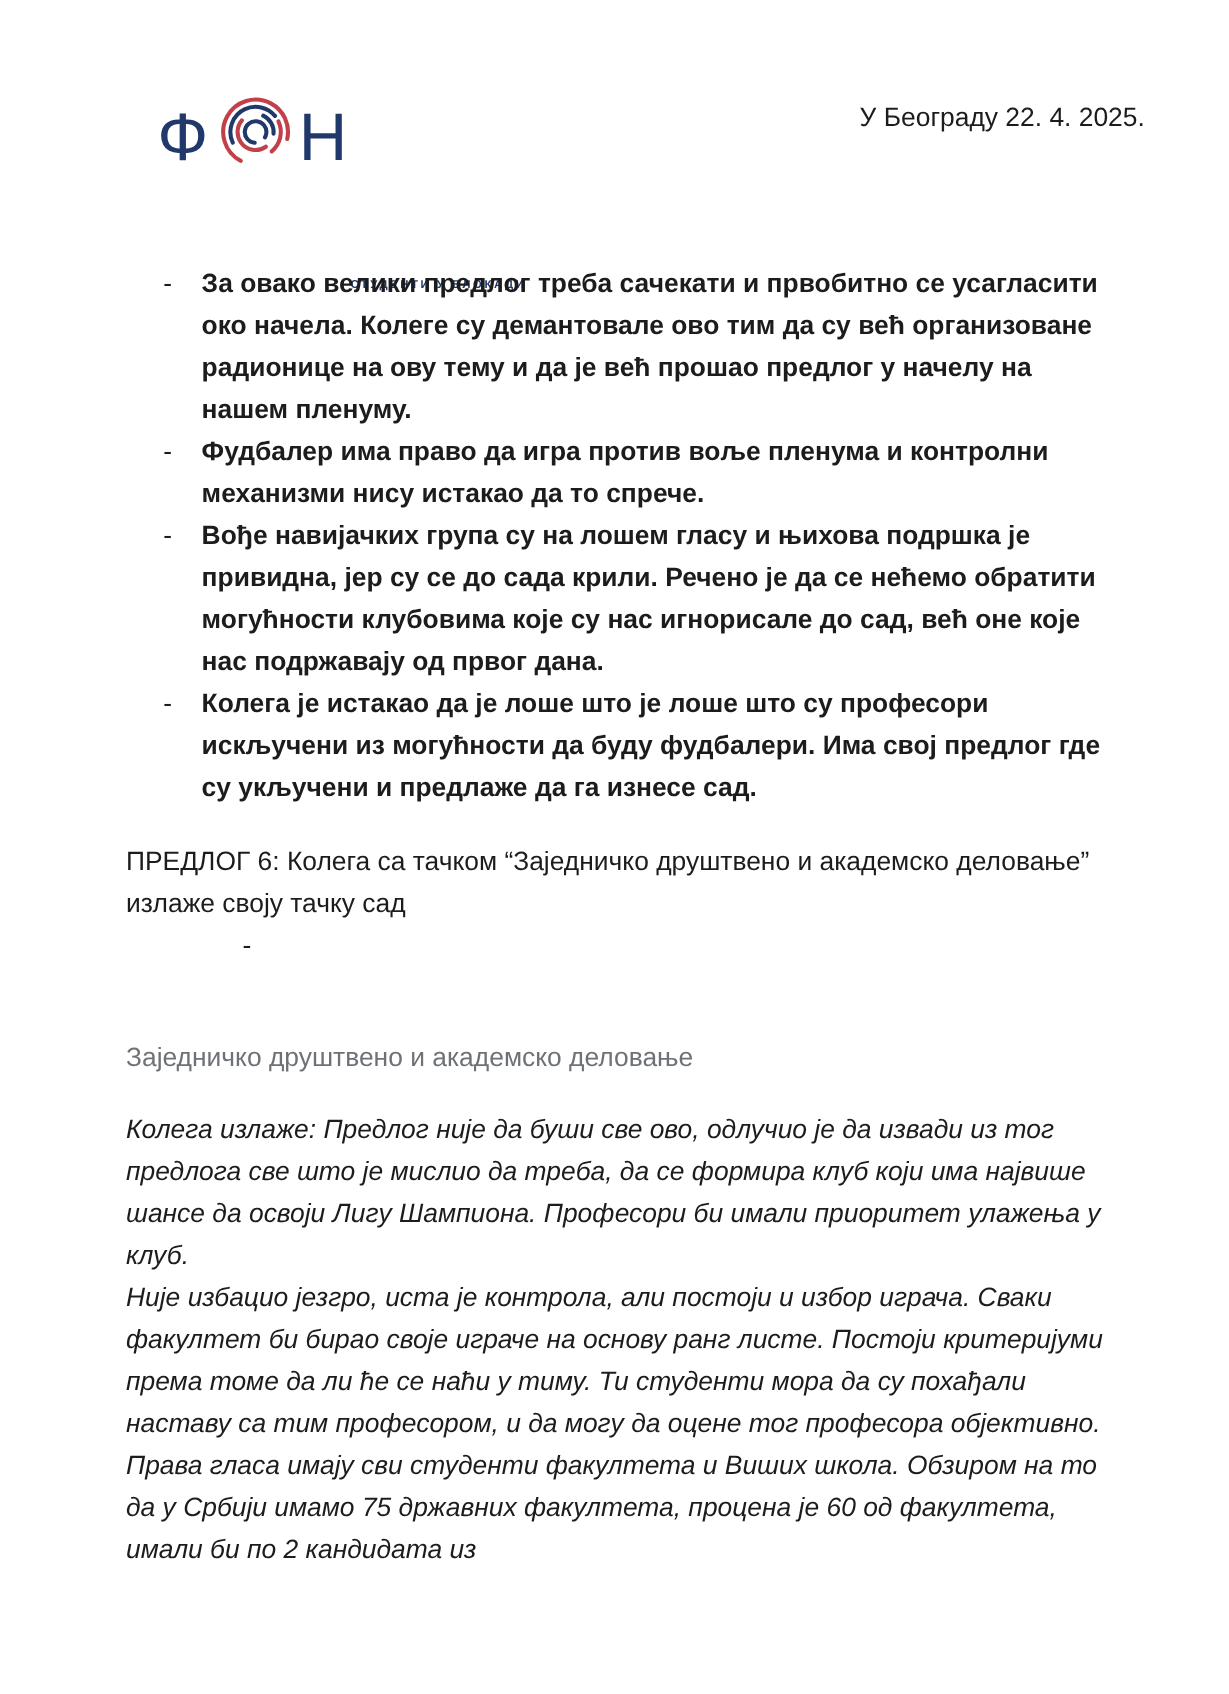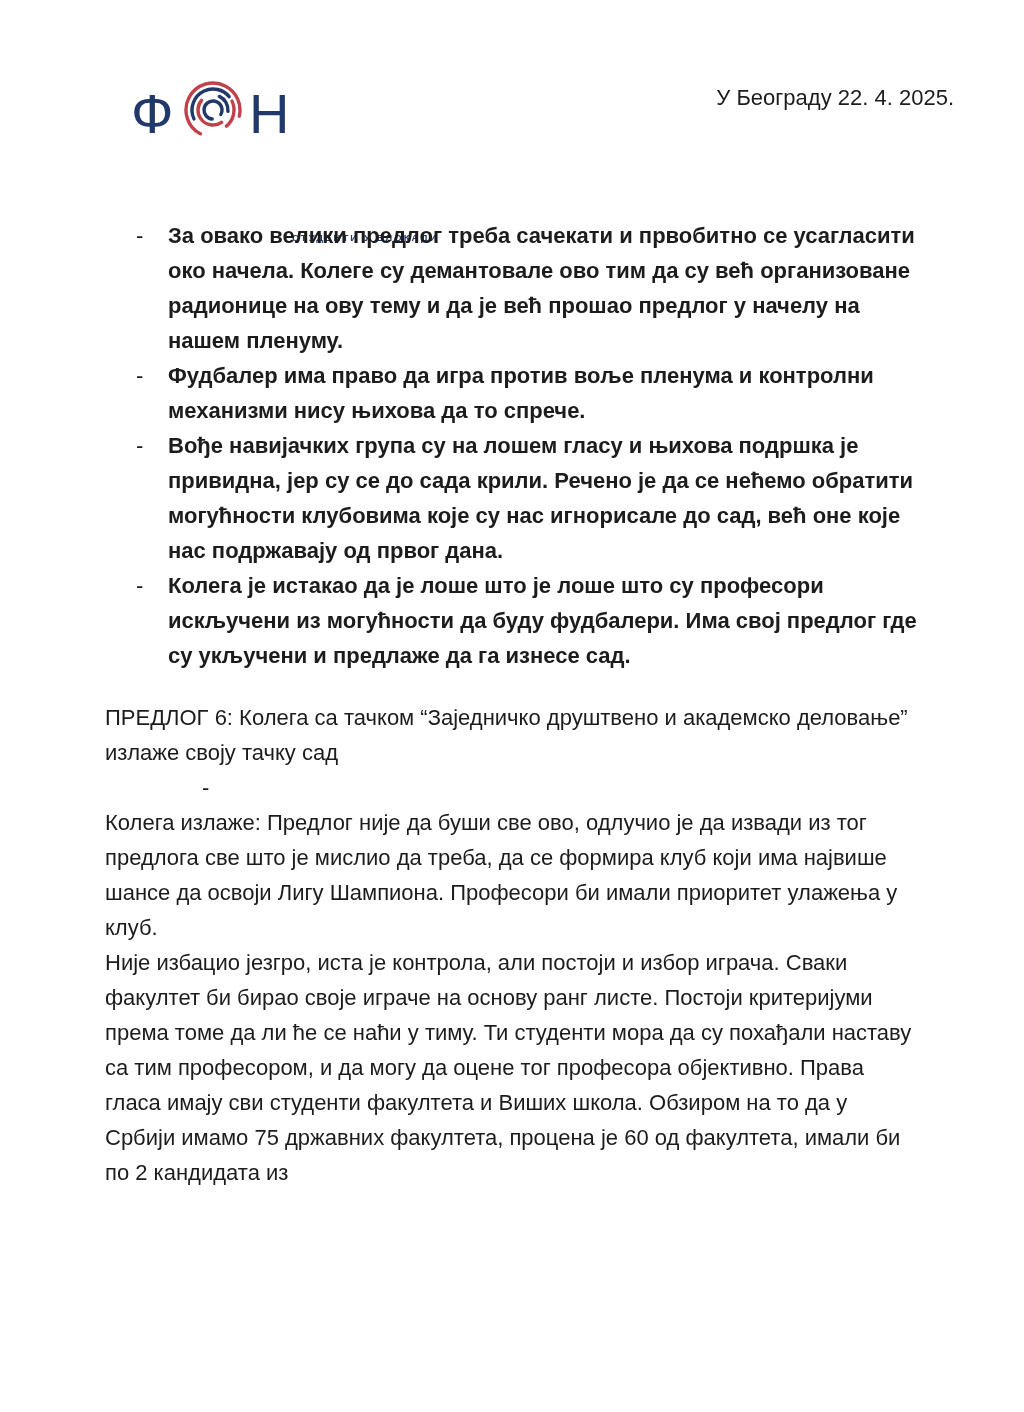"Фудбалер има право да игра" span.btext { text: њихова -> истакао }
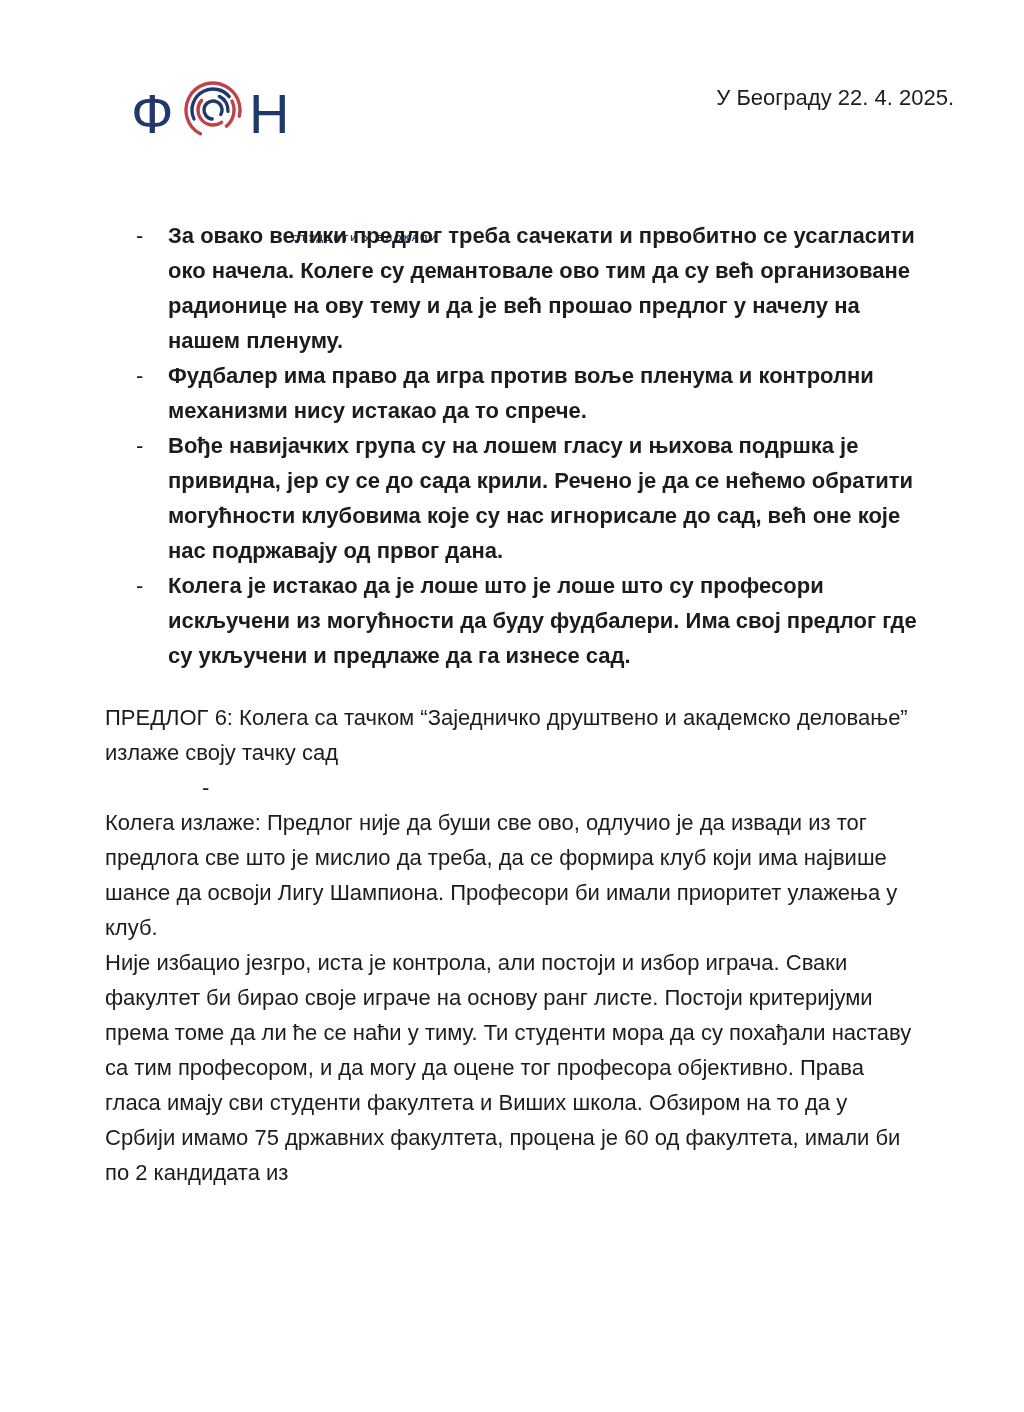"Заједничко друштвено и академско" div.section-heading { html: none -> <div>Заједничко друштвено и академско деловање</div> }
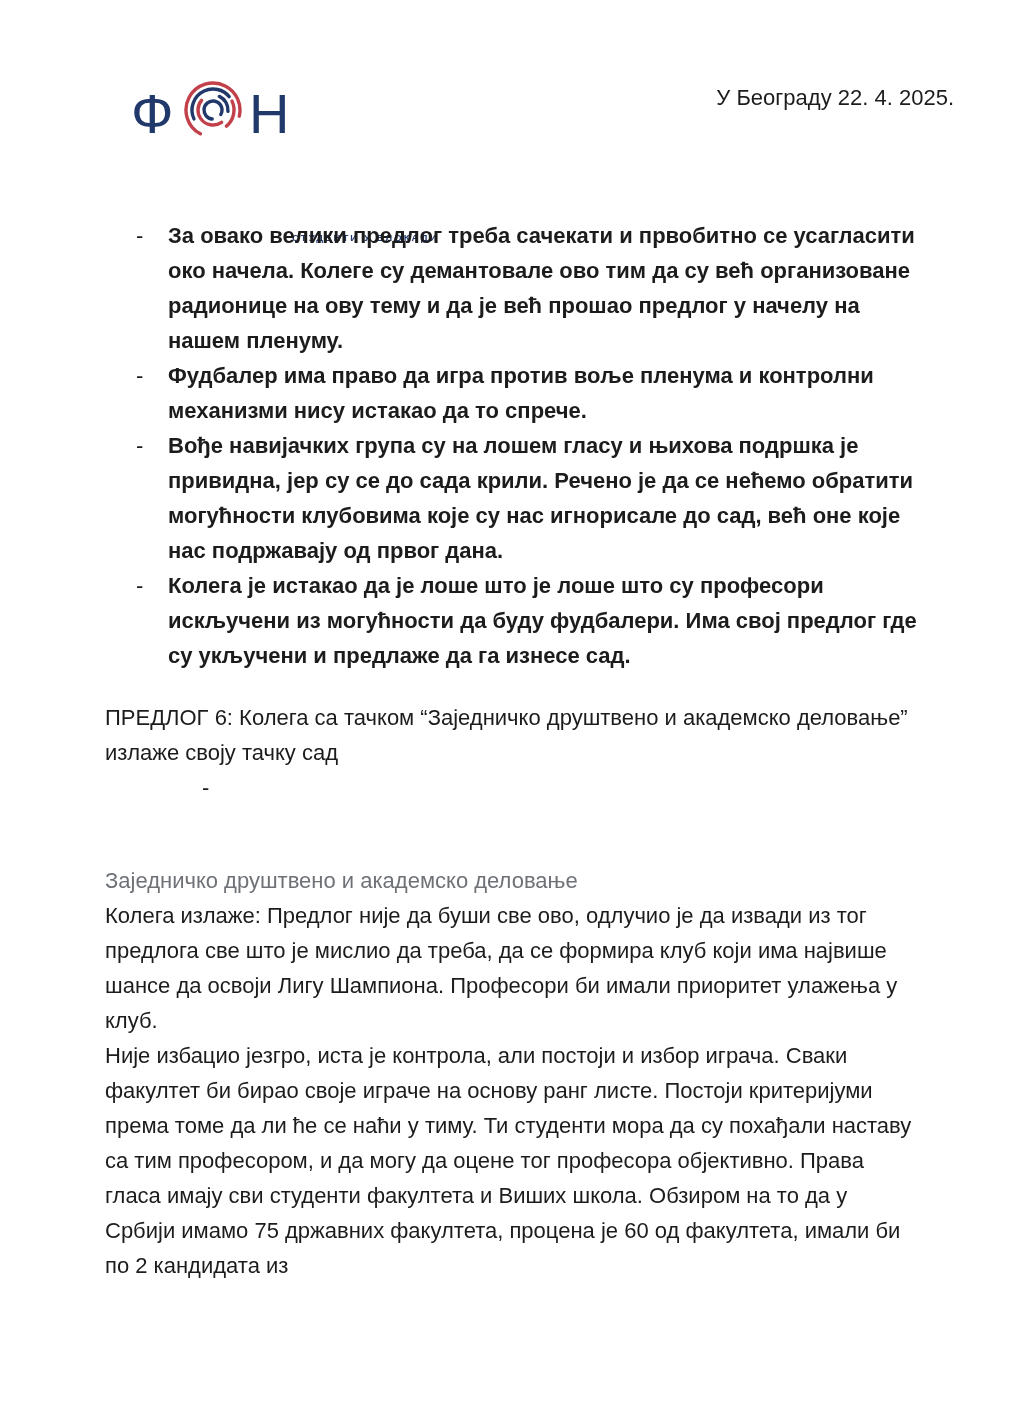"Колега излаже: Предлог није да" .para-block { font-style: none -> italic; margin-top: none -> 25px }
